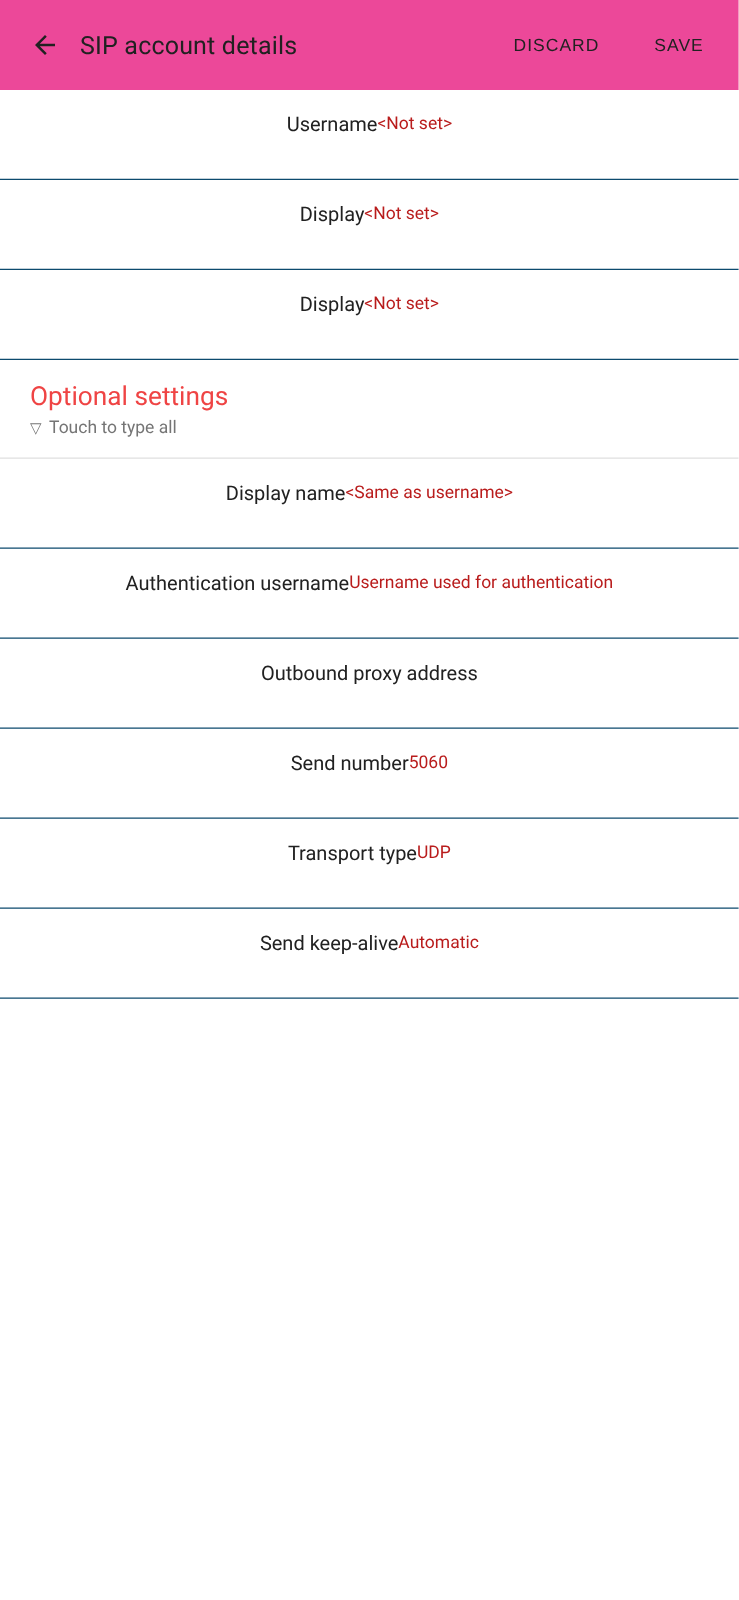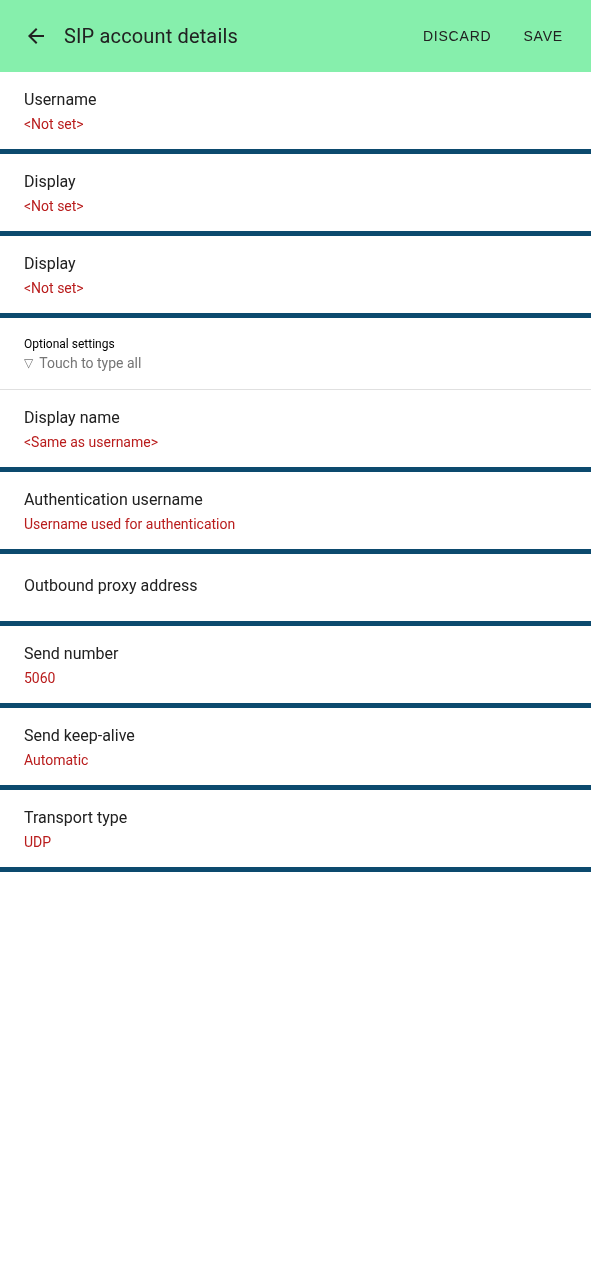"SIP account details" .header { background-color: #86efac -> #ec4899 }
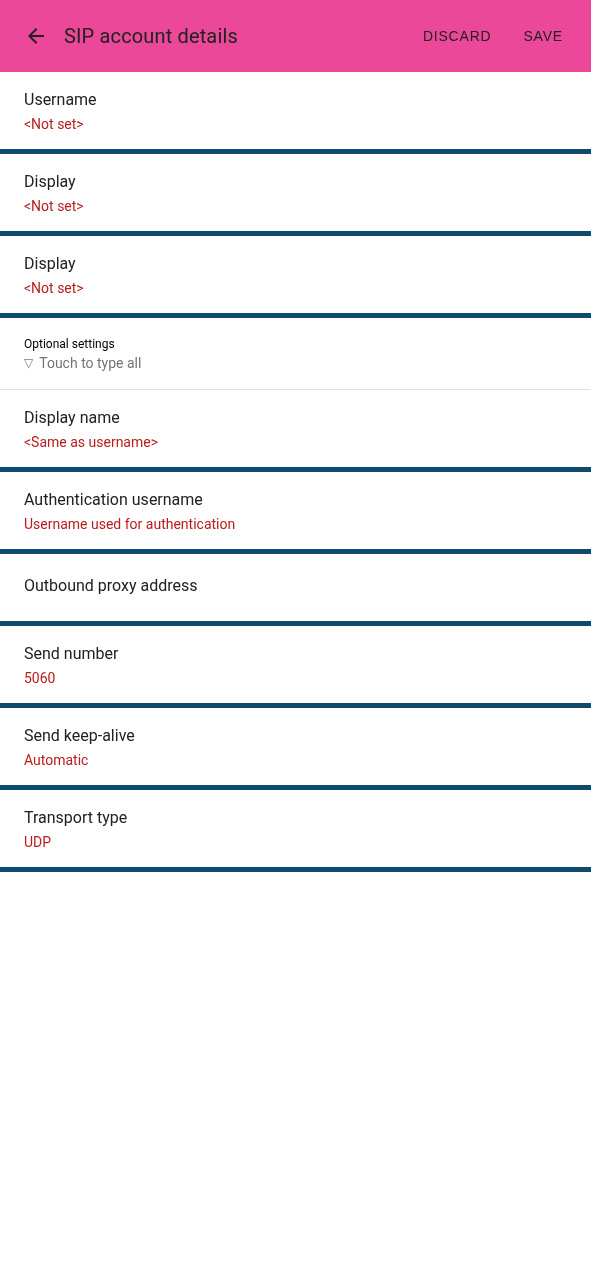"DISCARD" .header-actions { gap: 8px -> 20px }
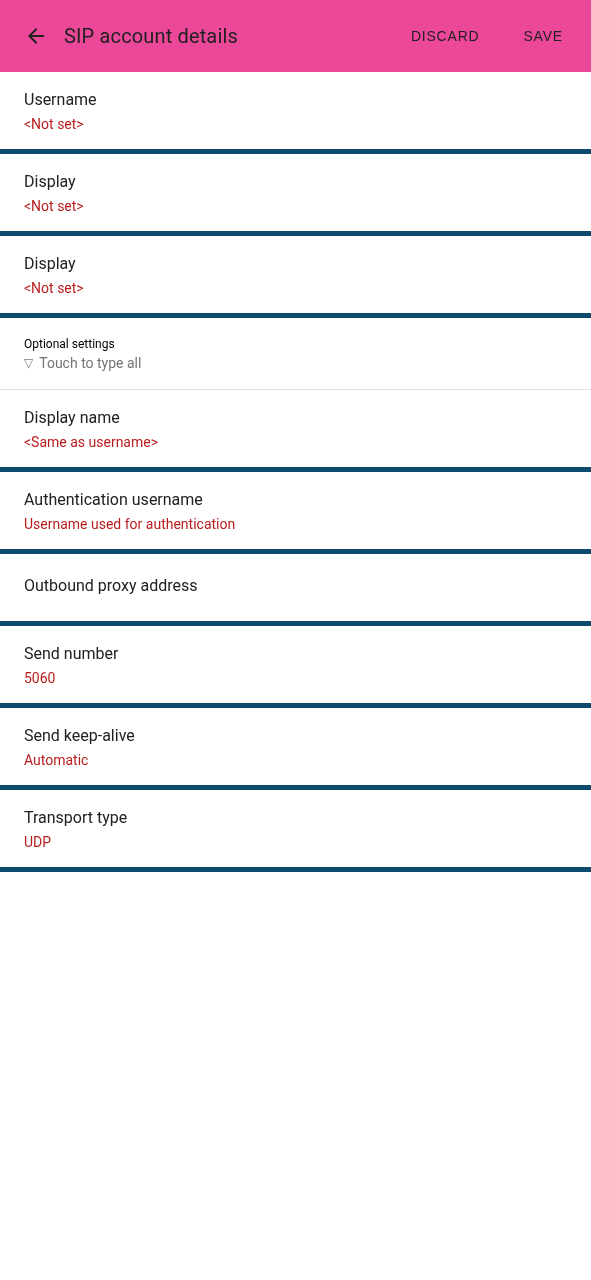"Username" .settings-item { border-bottom: 5px solid #0c4a6e -> 1px solid #0c4a6e; flex-direction: column -> row }
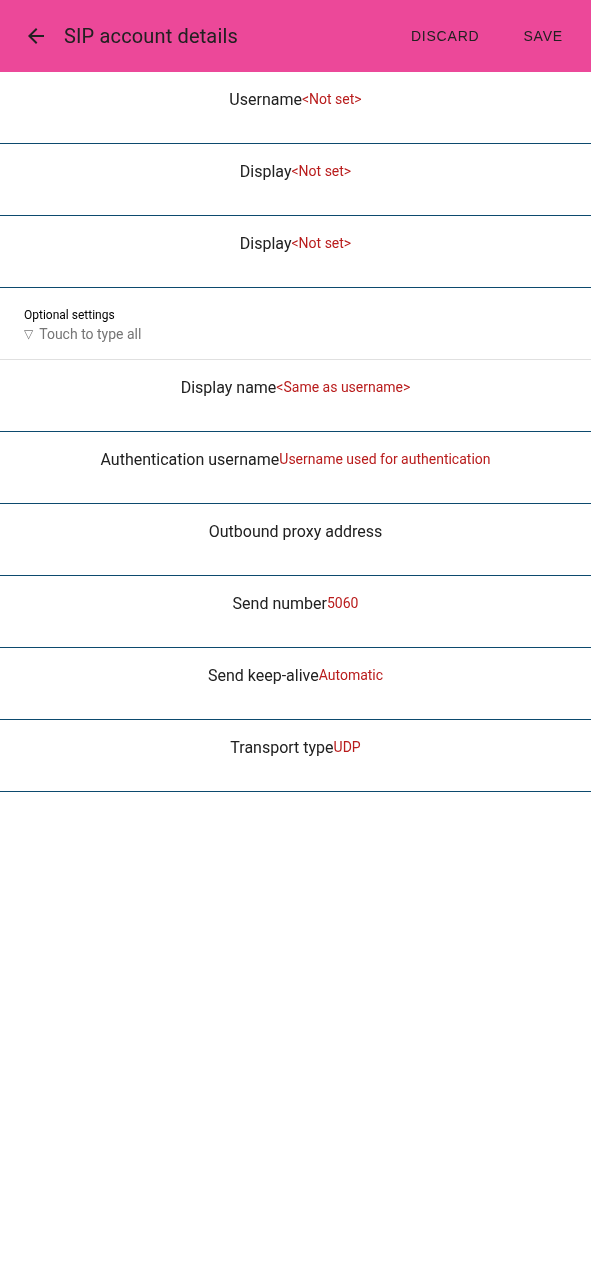"Optional settings" .optional-settings-title { color: #000000 -> #ef4444; font-size: 12px -> 21px }
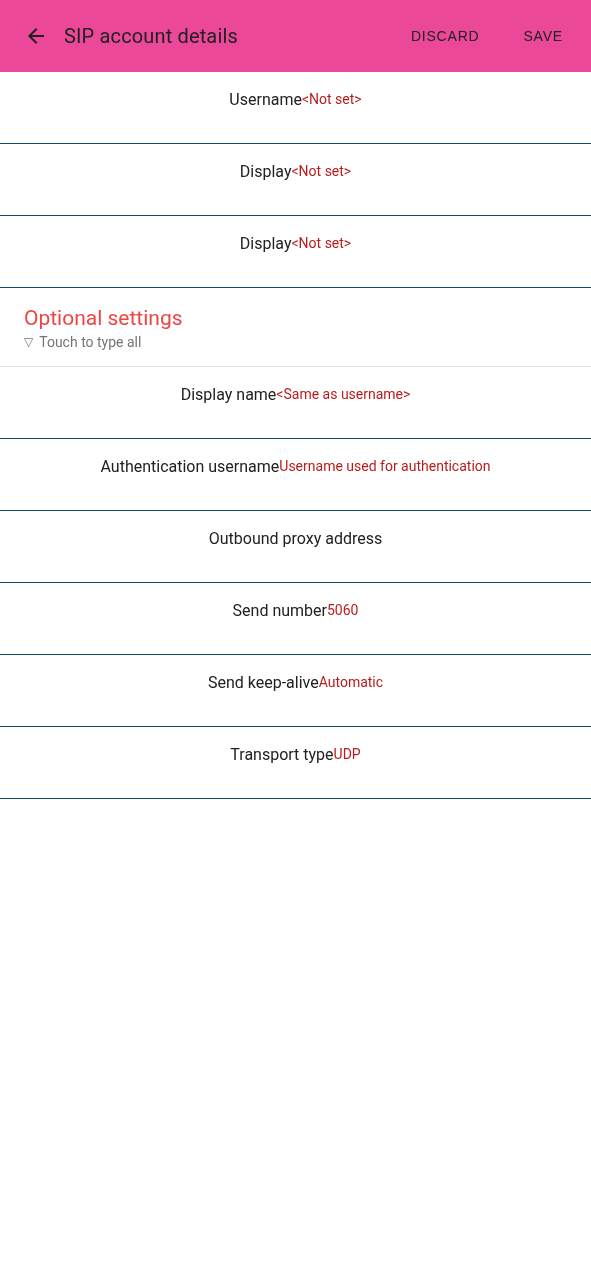"Send keep-alive" li.settings-item { order: before "Transport type" -> after "Transport type" }
